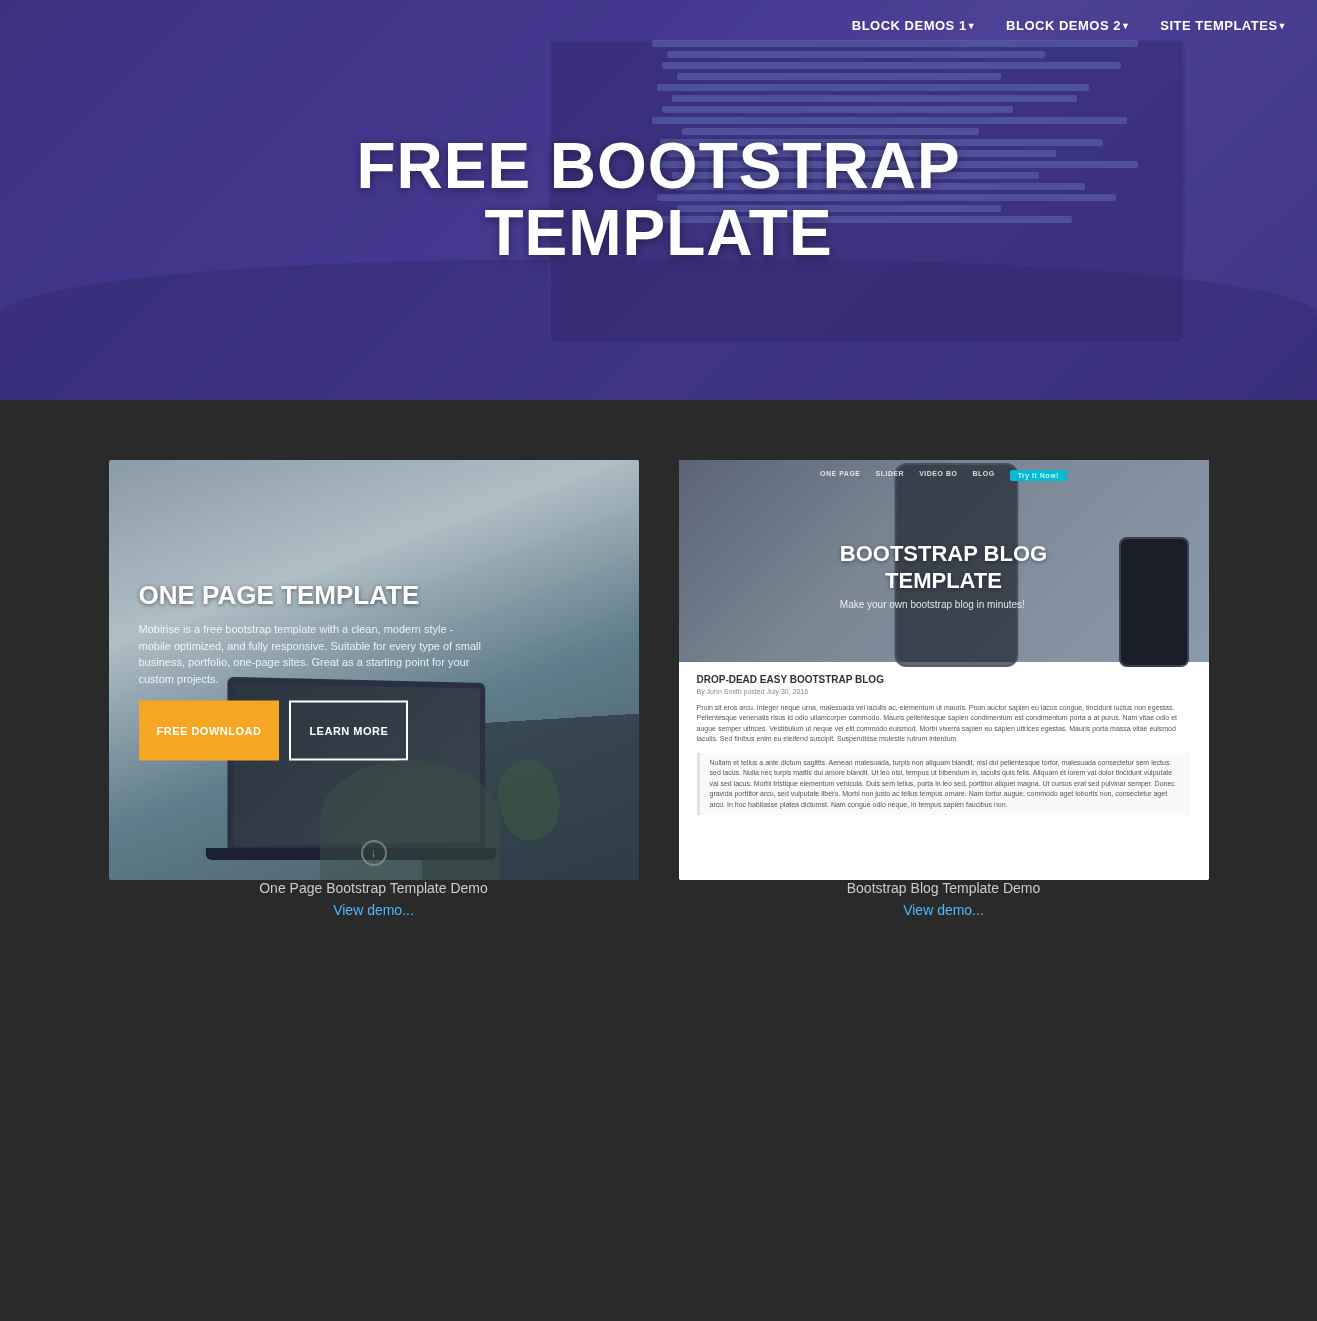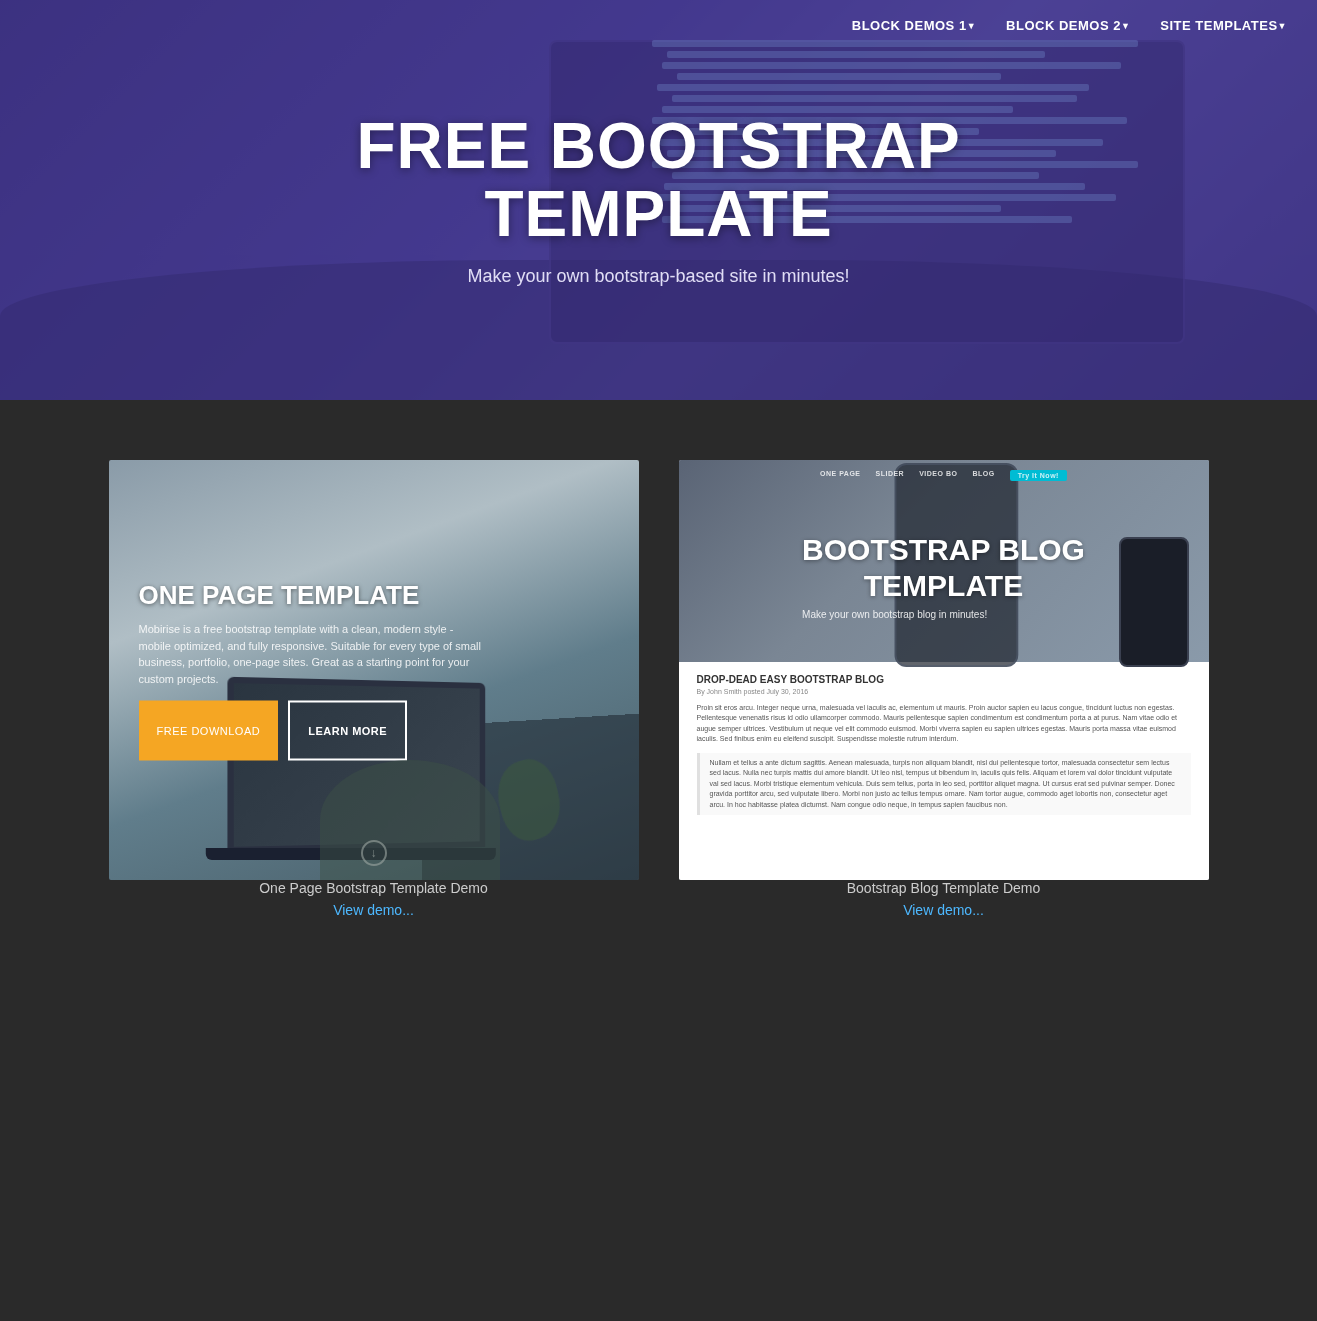"Make your own bootstrap-based site" p.hero-subtitle { html: <p>Make your own bootstrap-based site in minutes!</p> -> none }
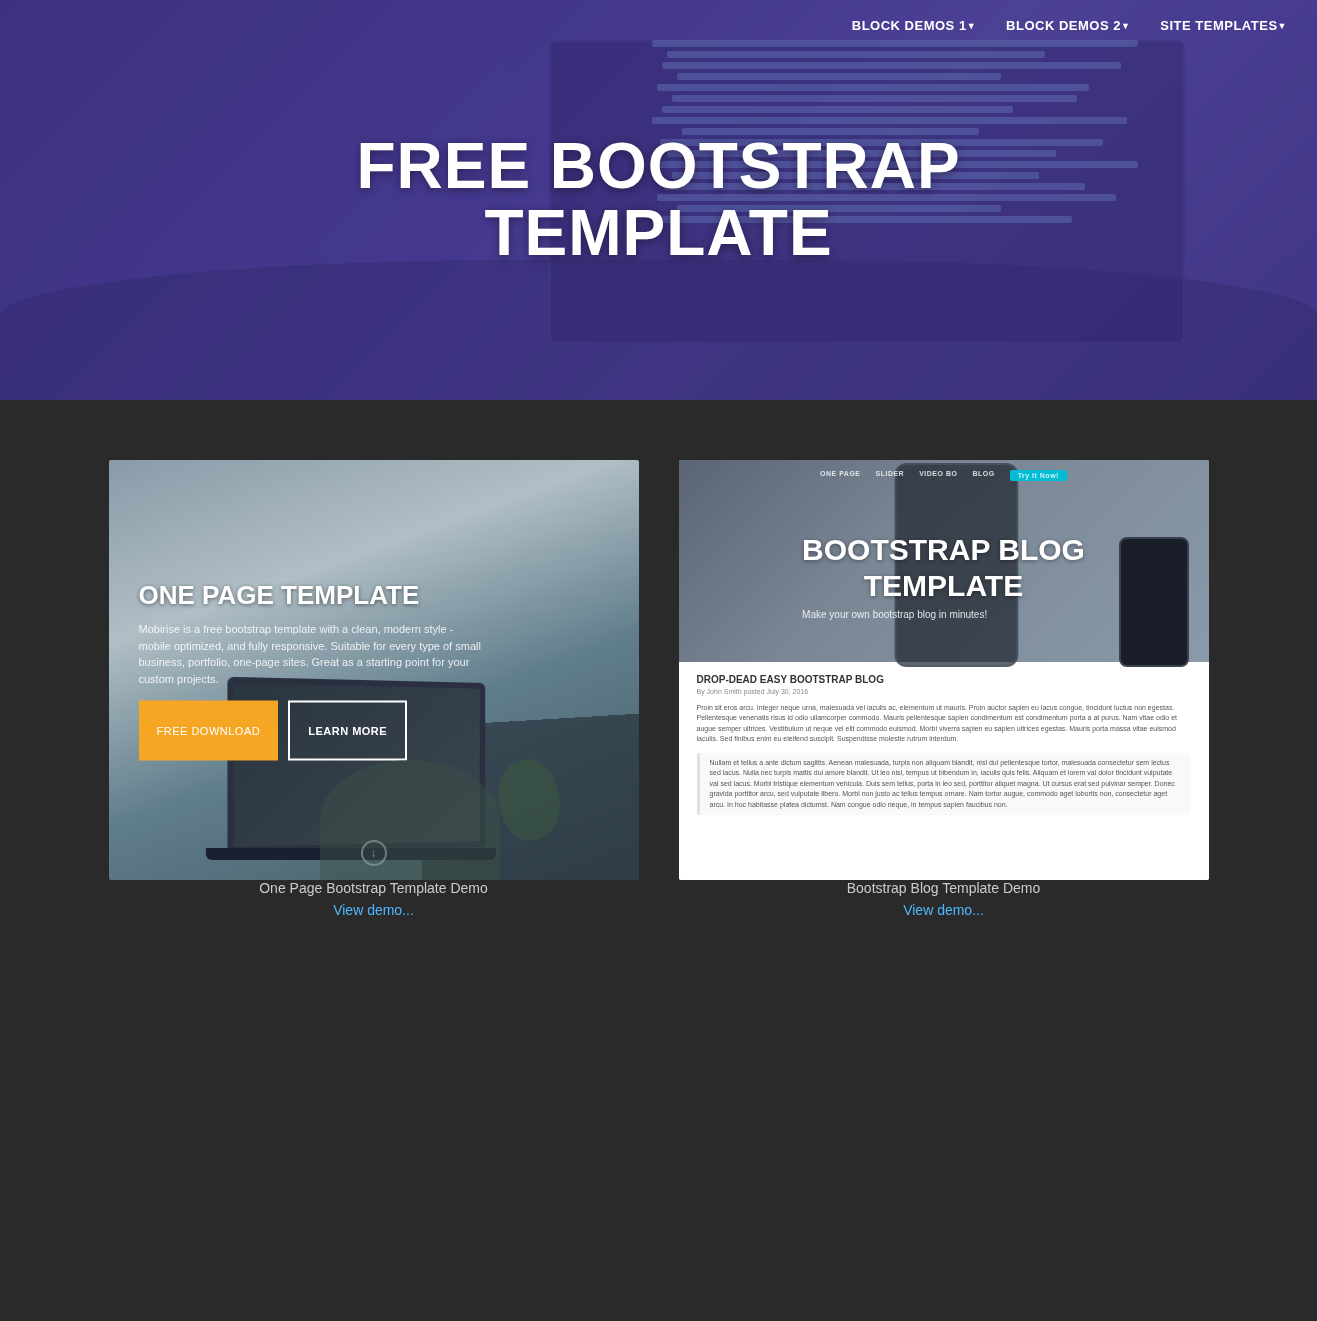"BOOTSTRAP BLOG" .blog-top-title { font-size: 30px -> 22px }
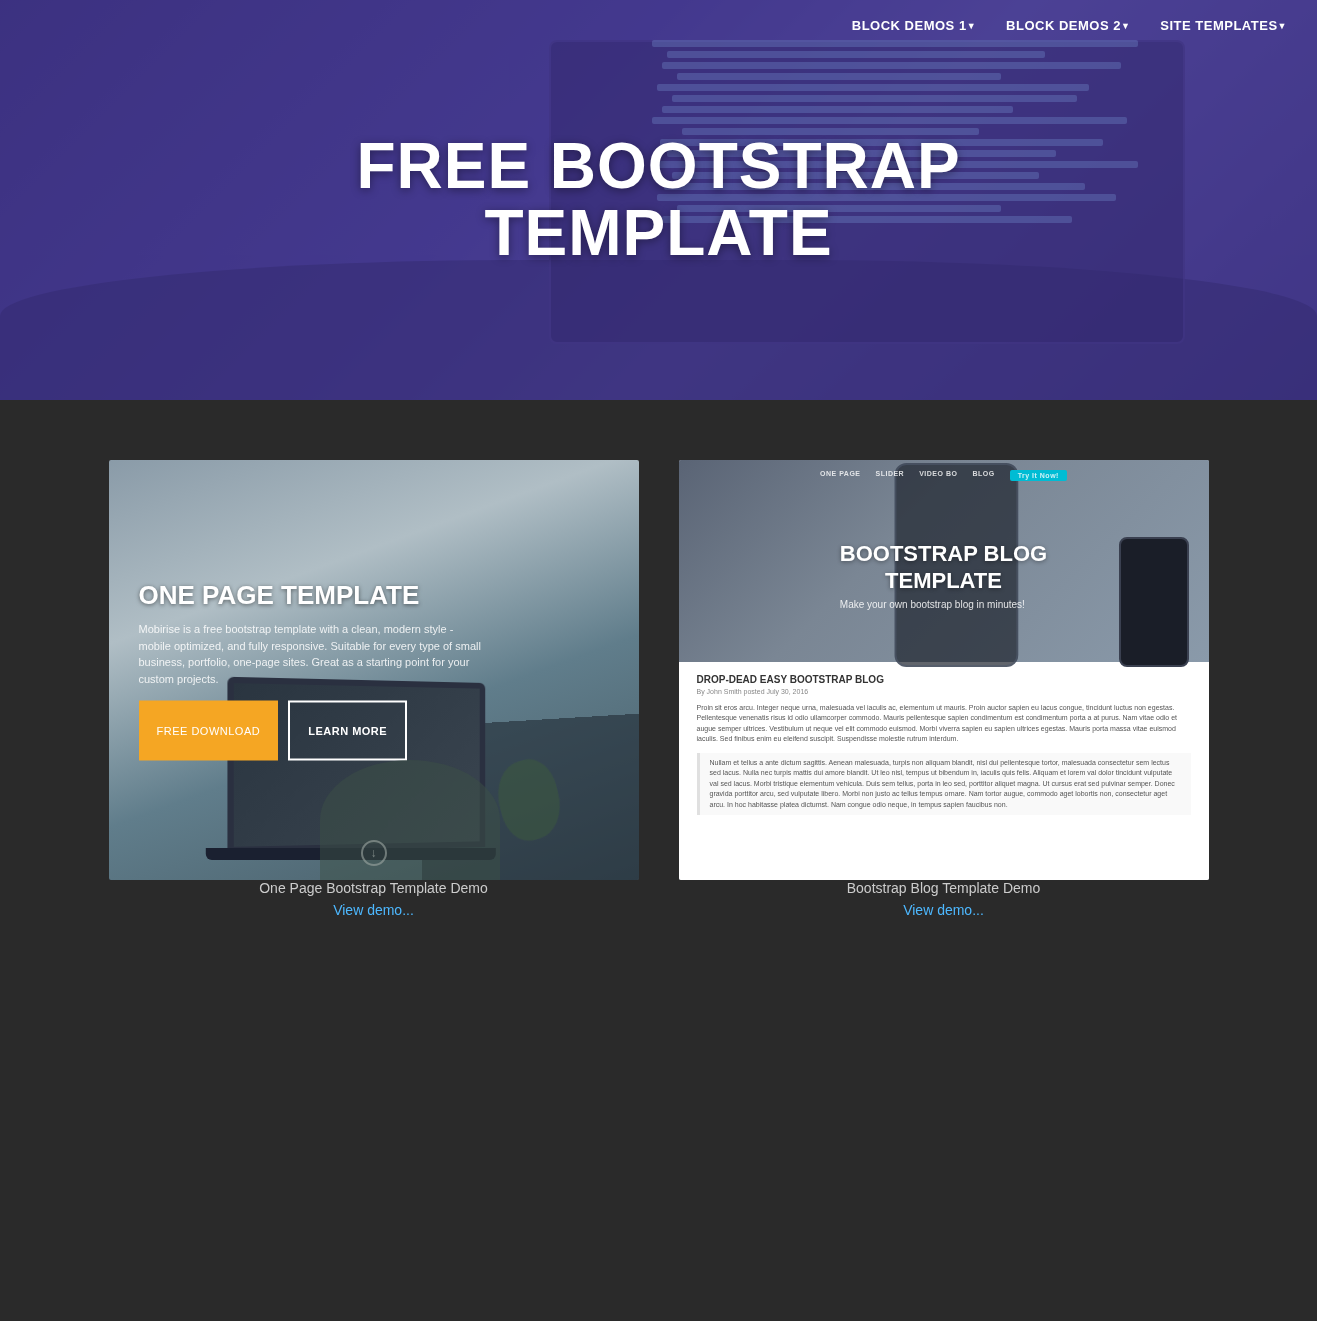"FREE DOWNLOAD" .btn-primary { font-weight: 400 -> 700 }
